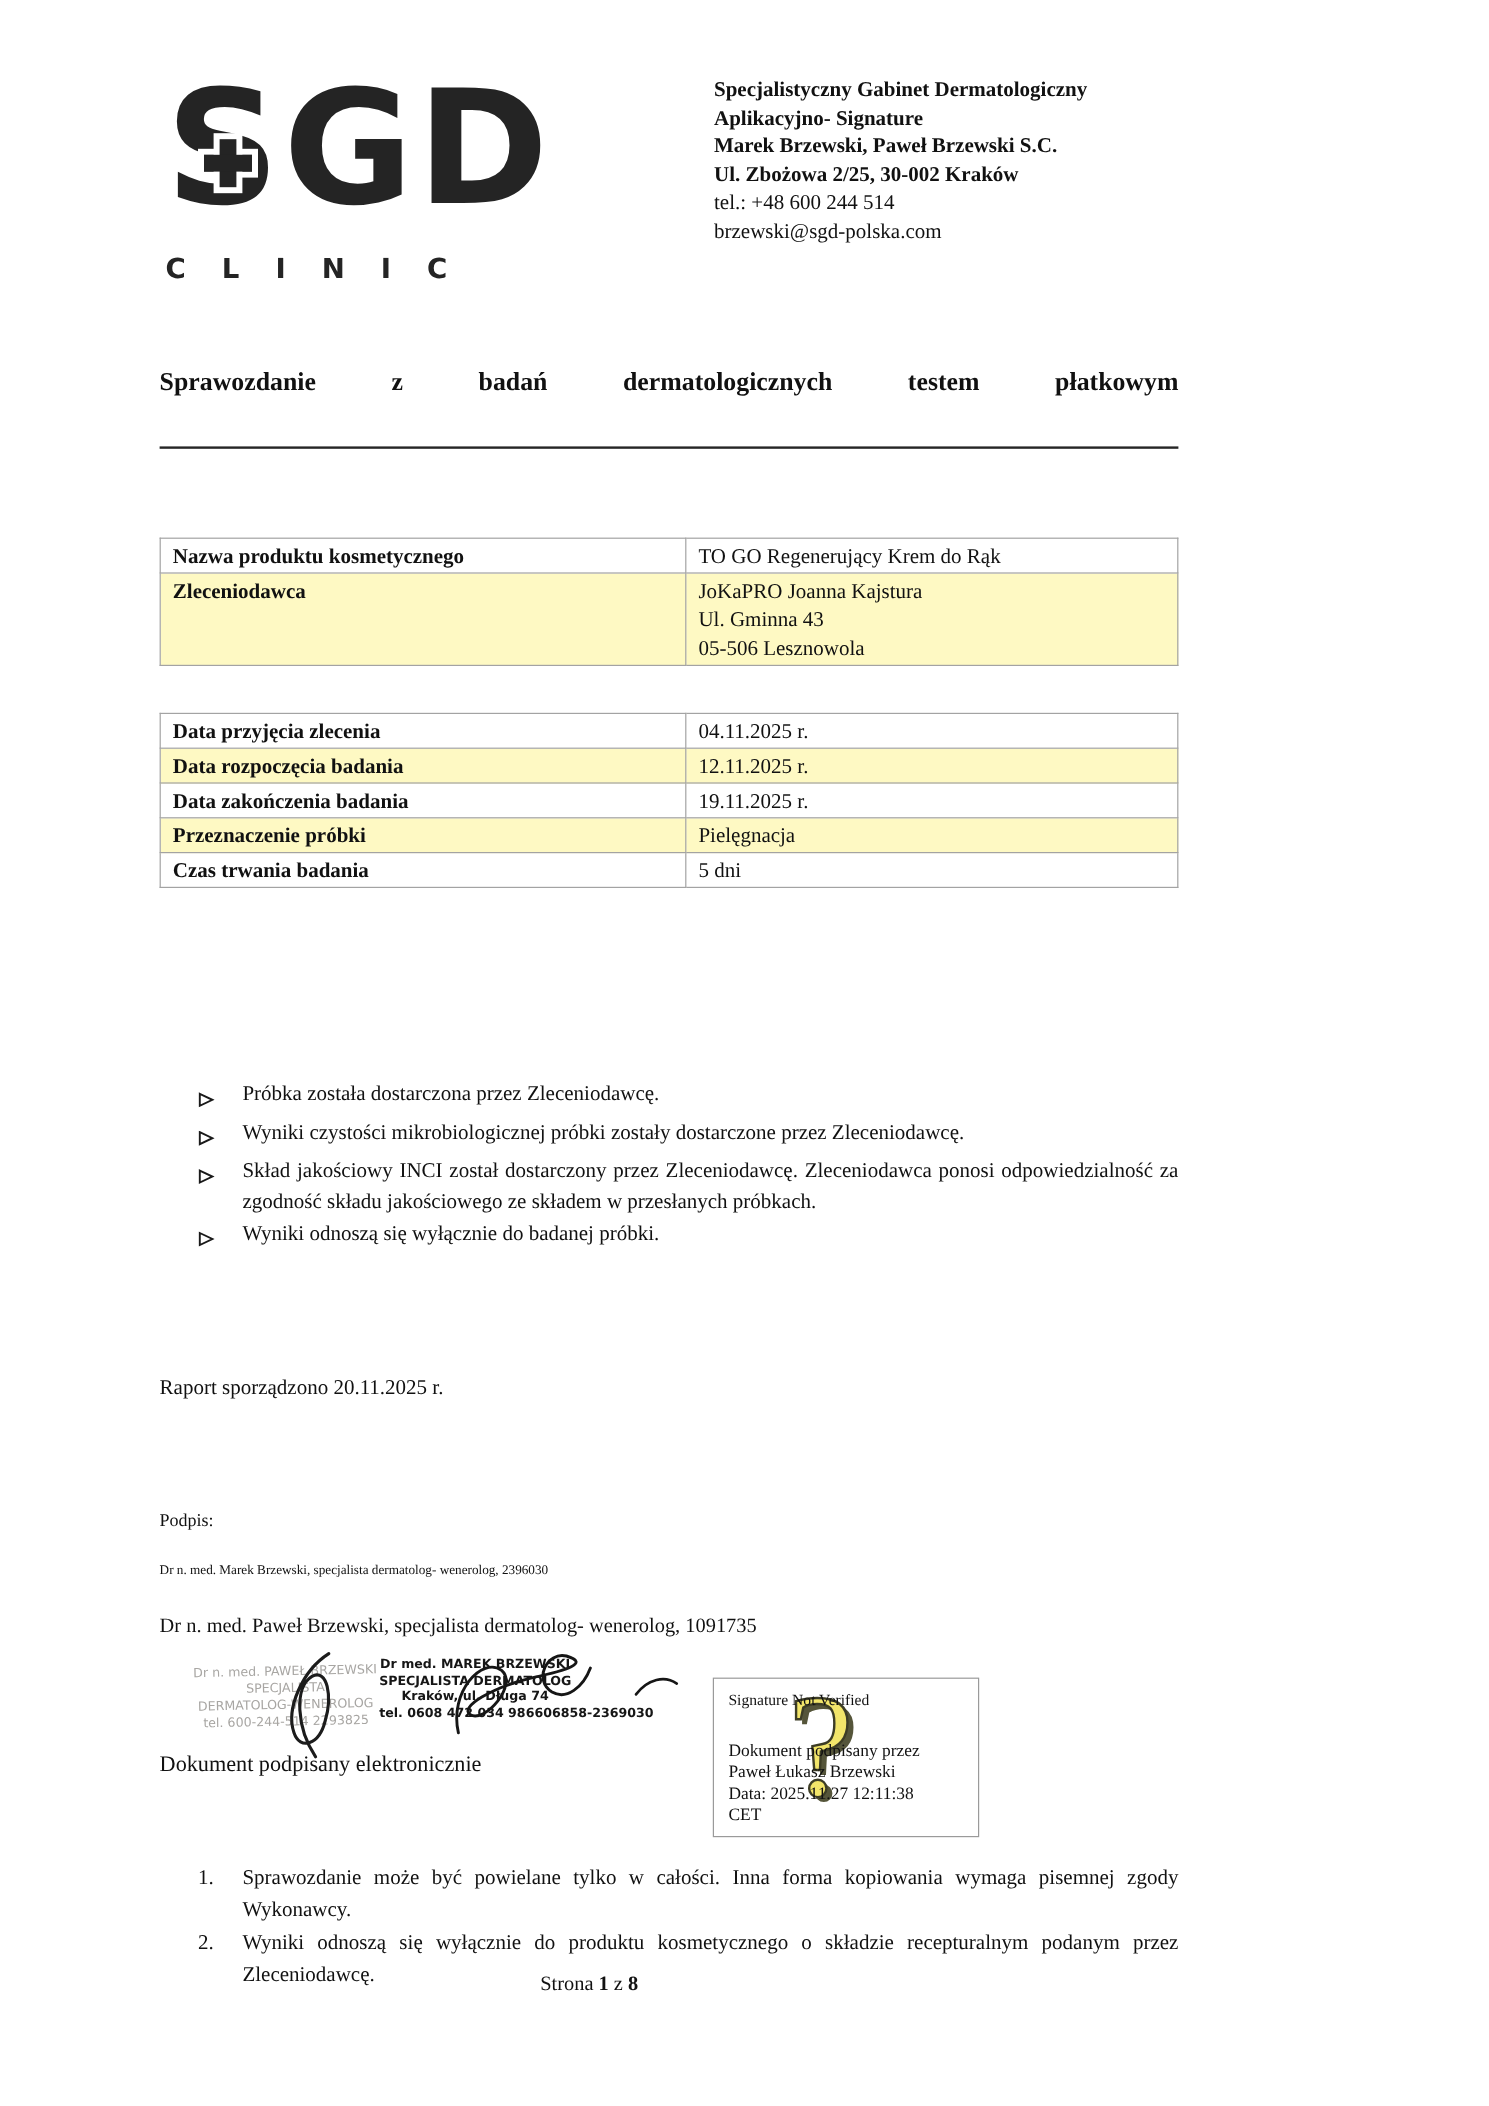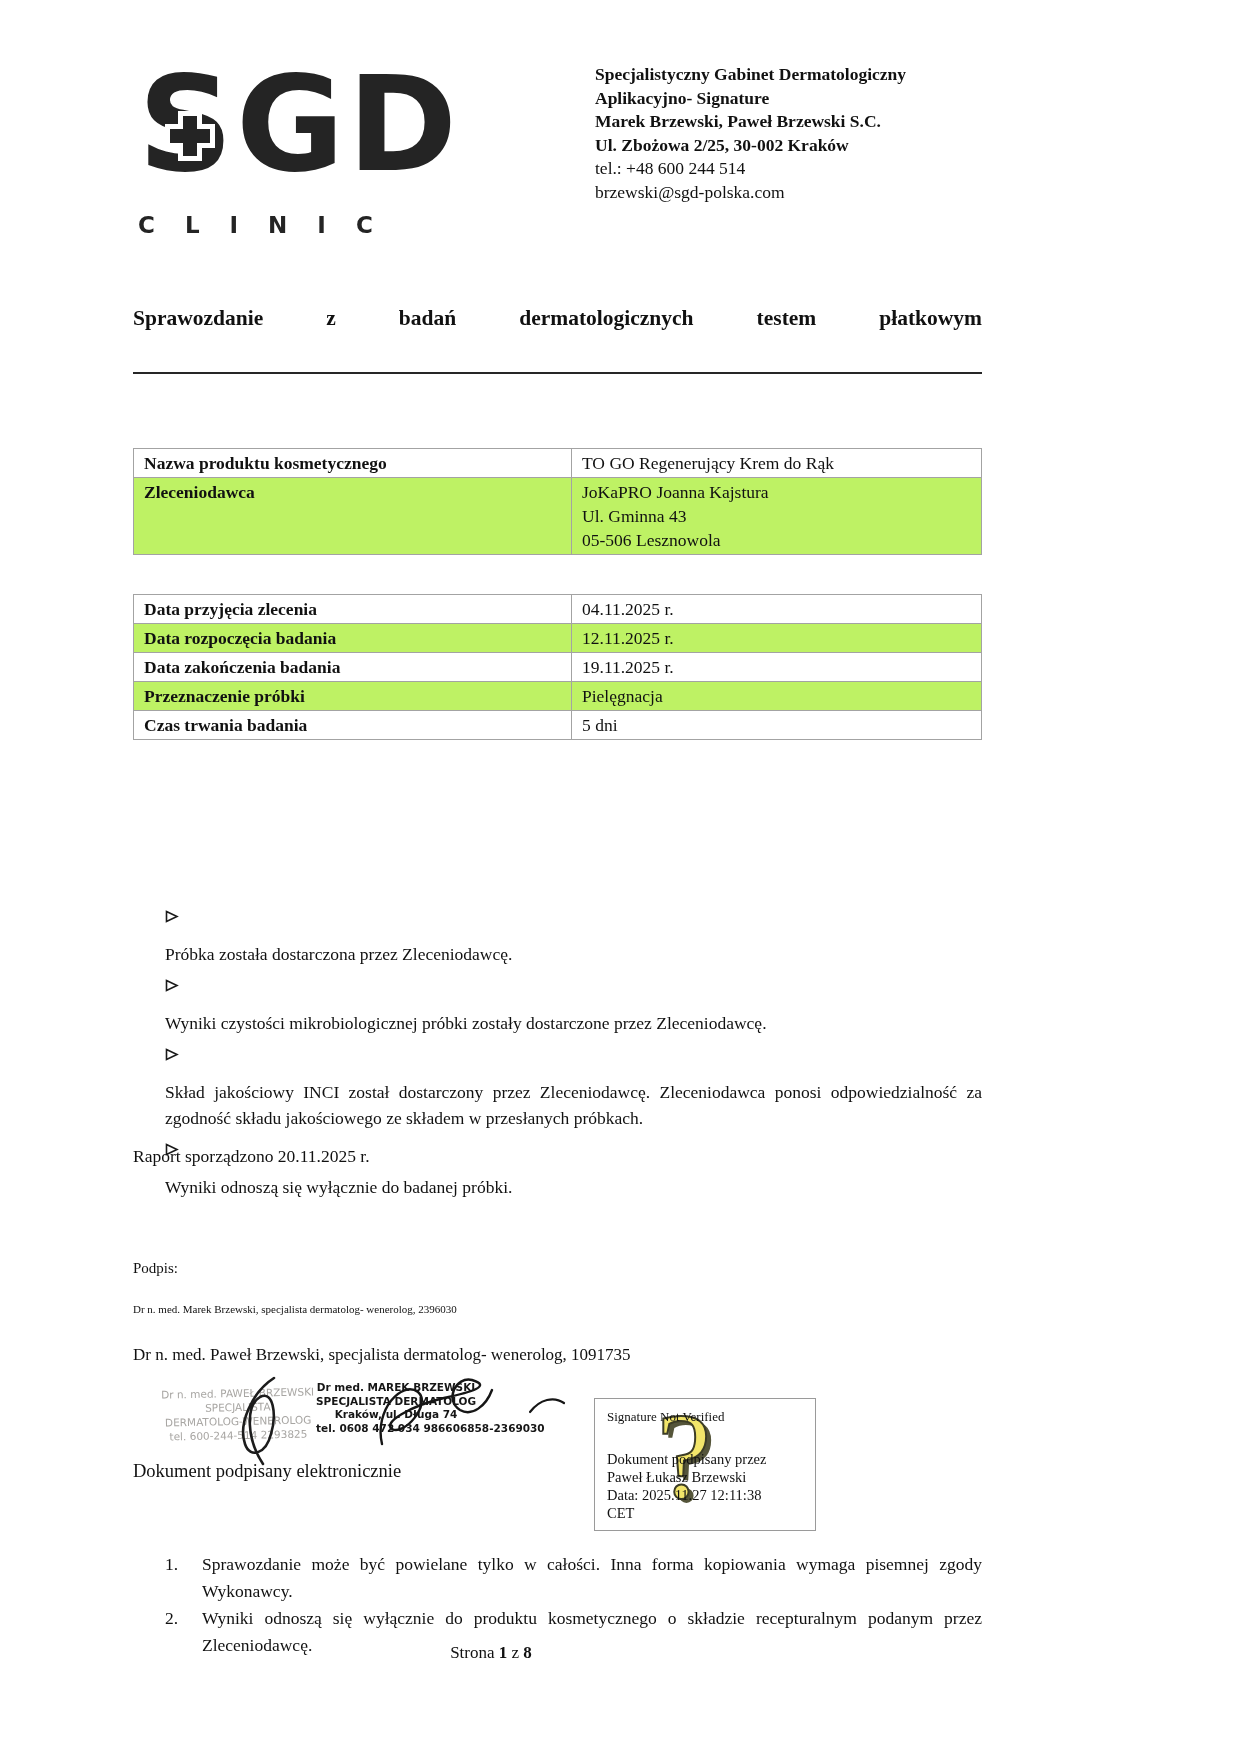"Zleceniodawca" tr.alt td { background: #bef264 -> #fef9c3 }
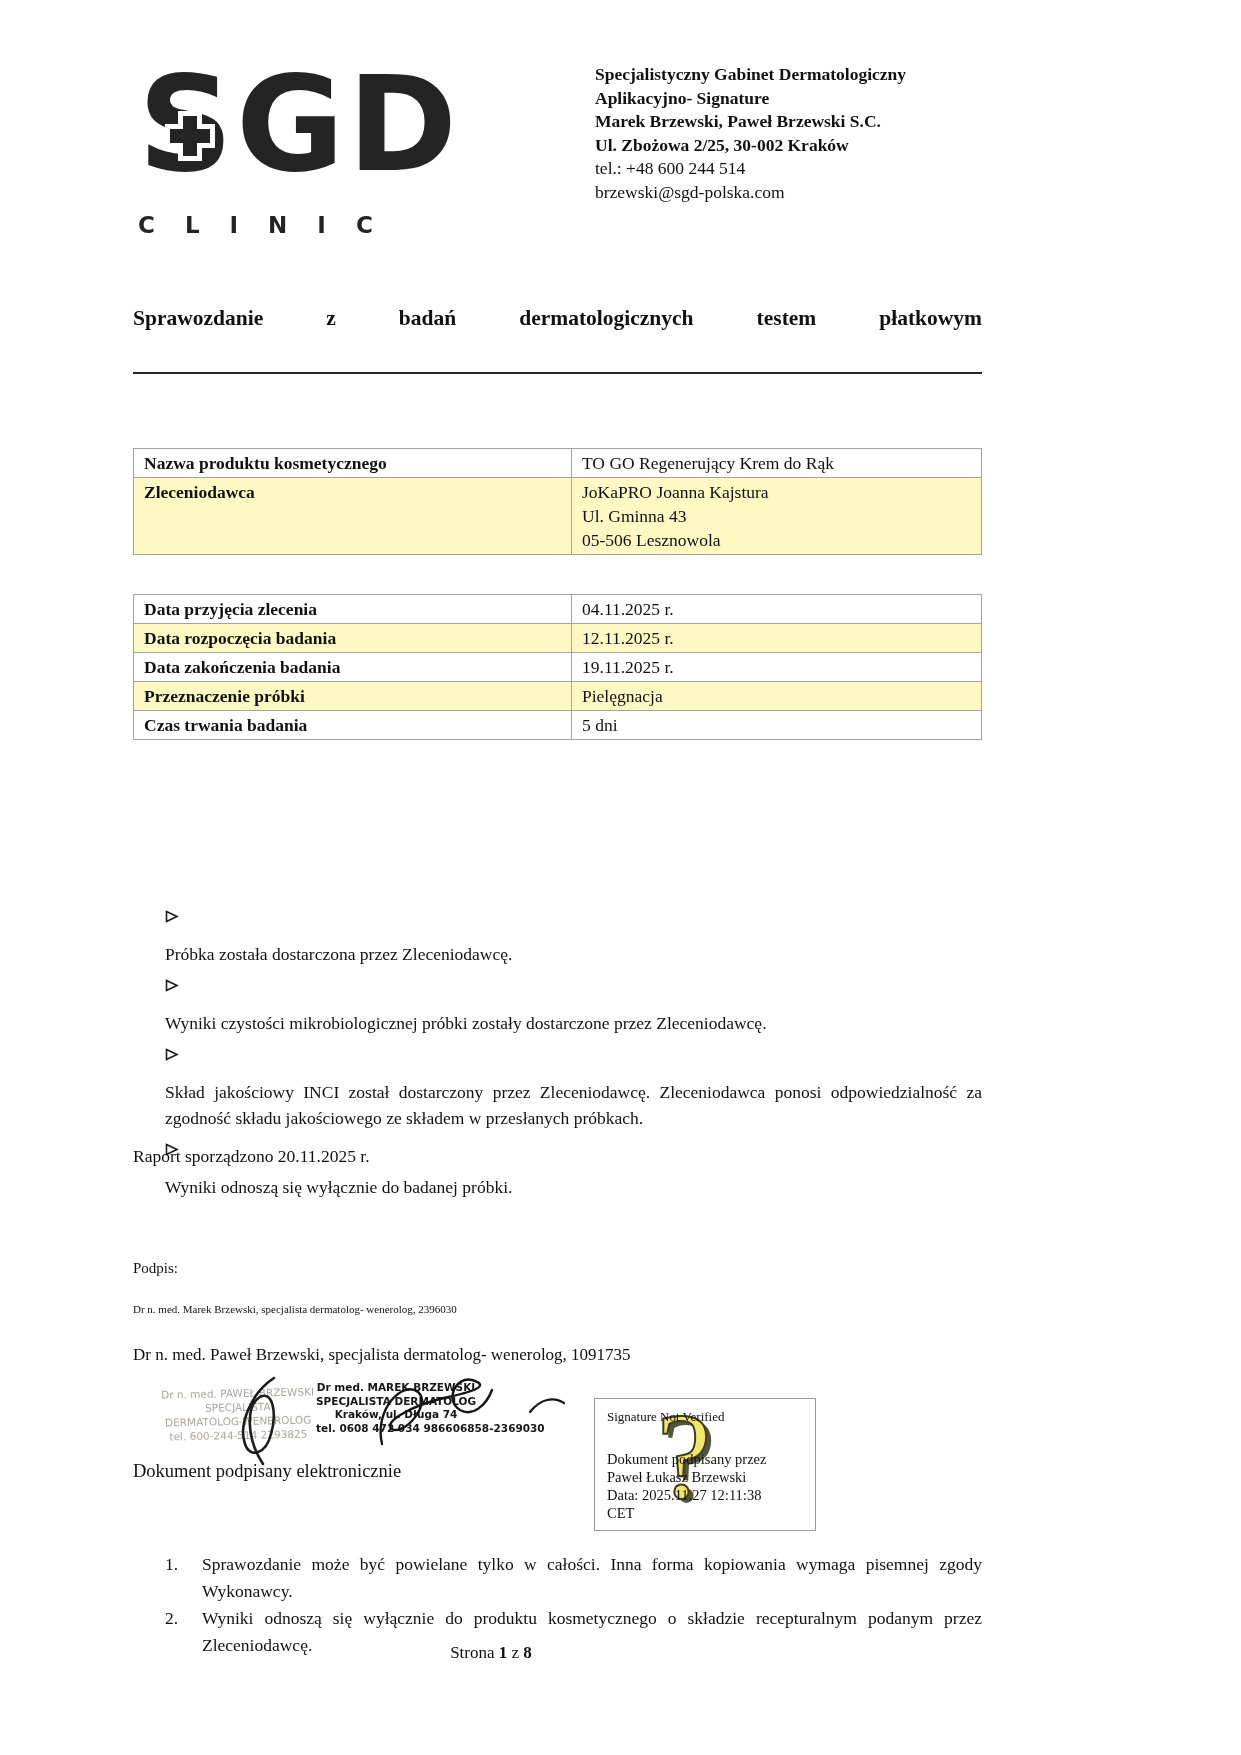"Próbka została dostarczona przez" .b-item { flex-direction: column -> none }
